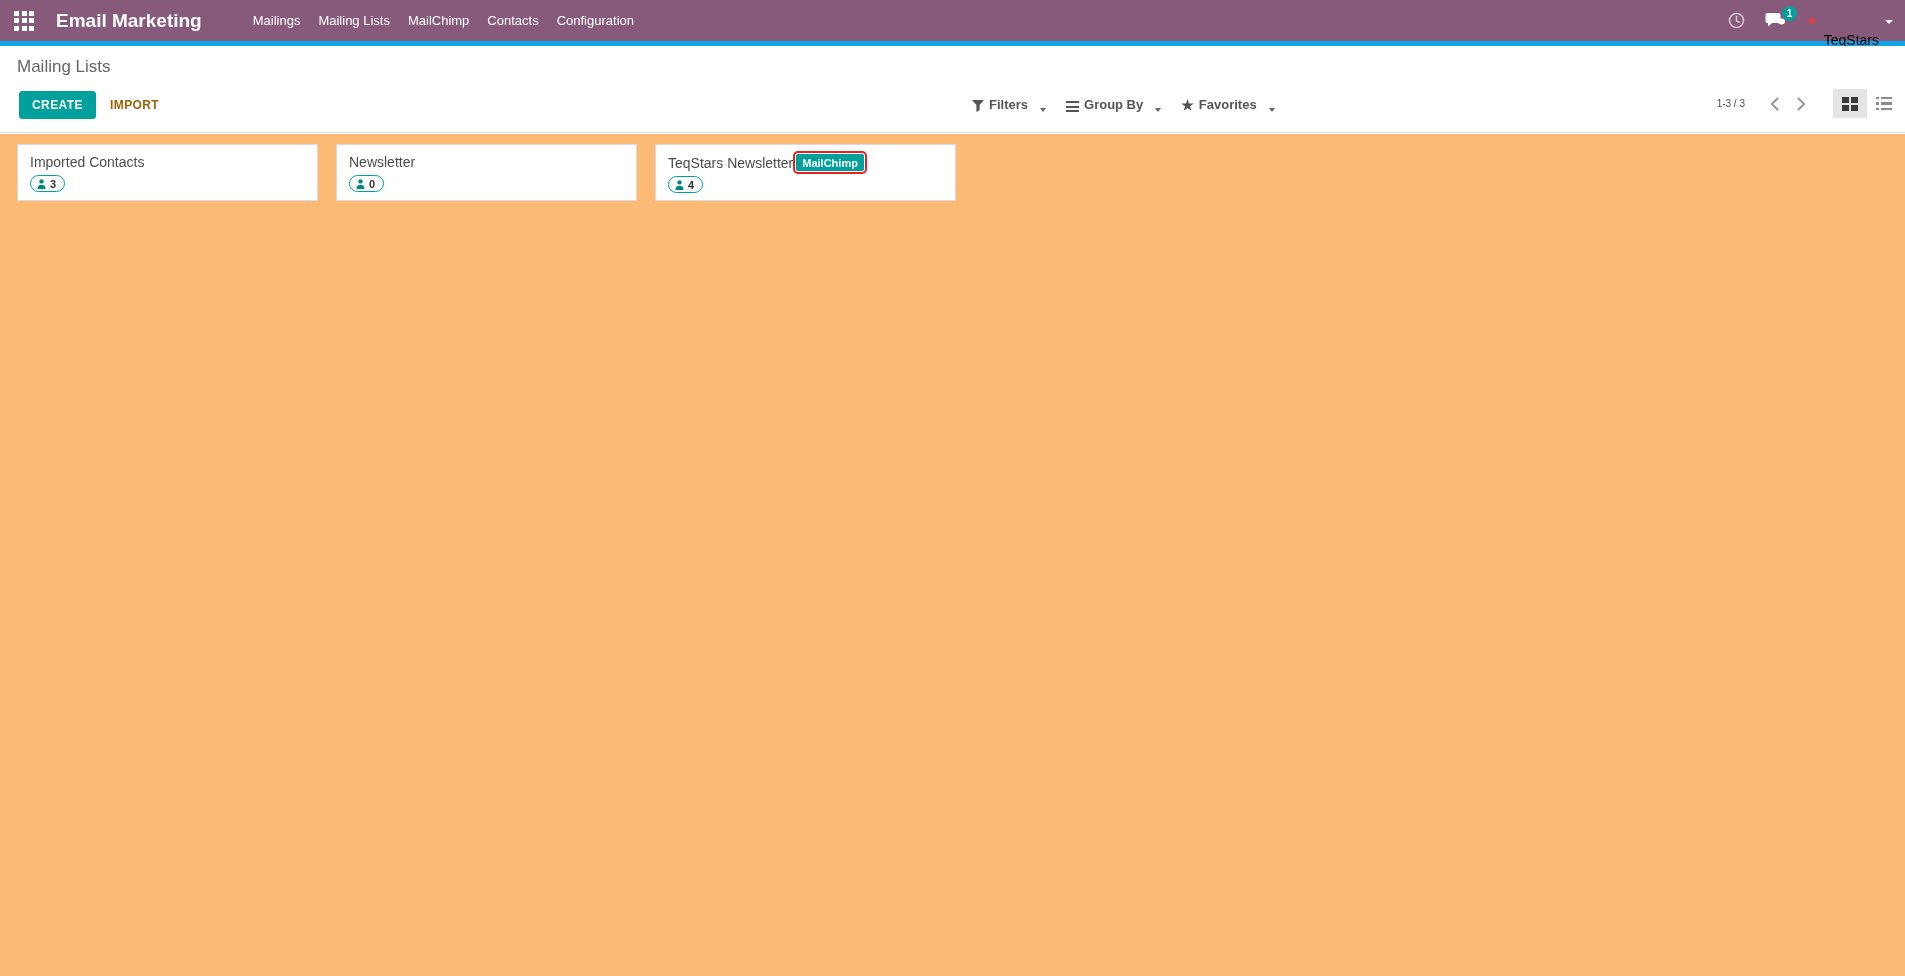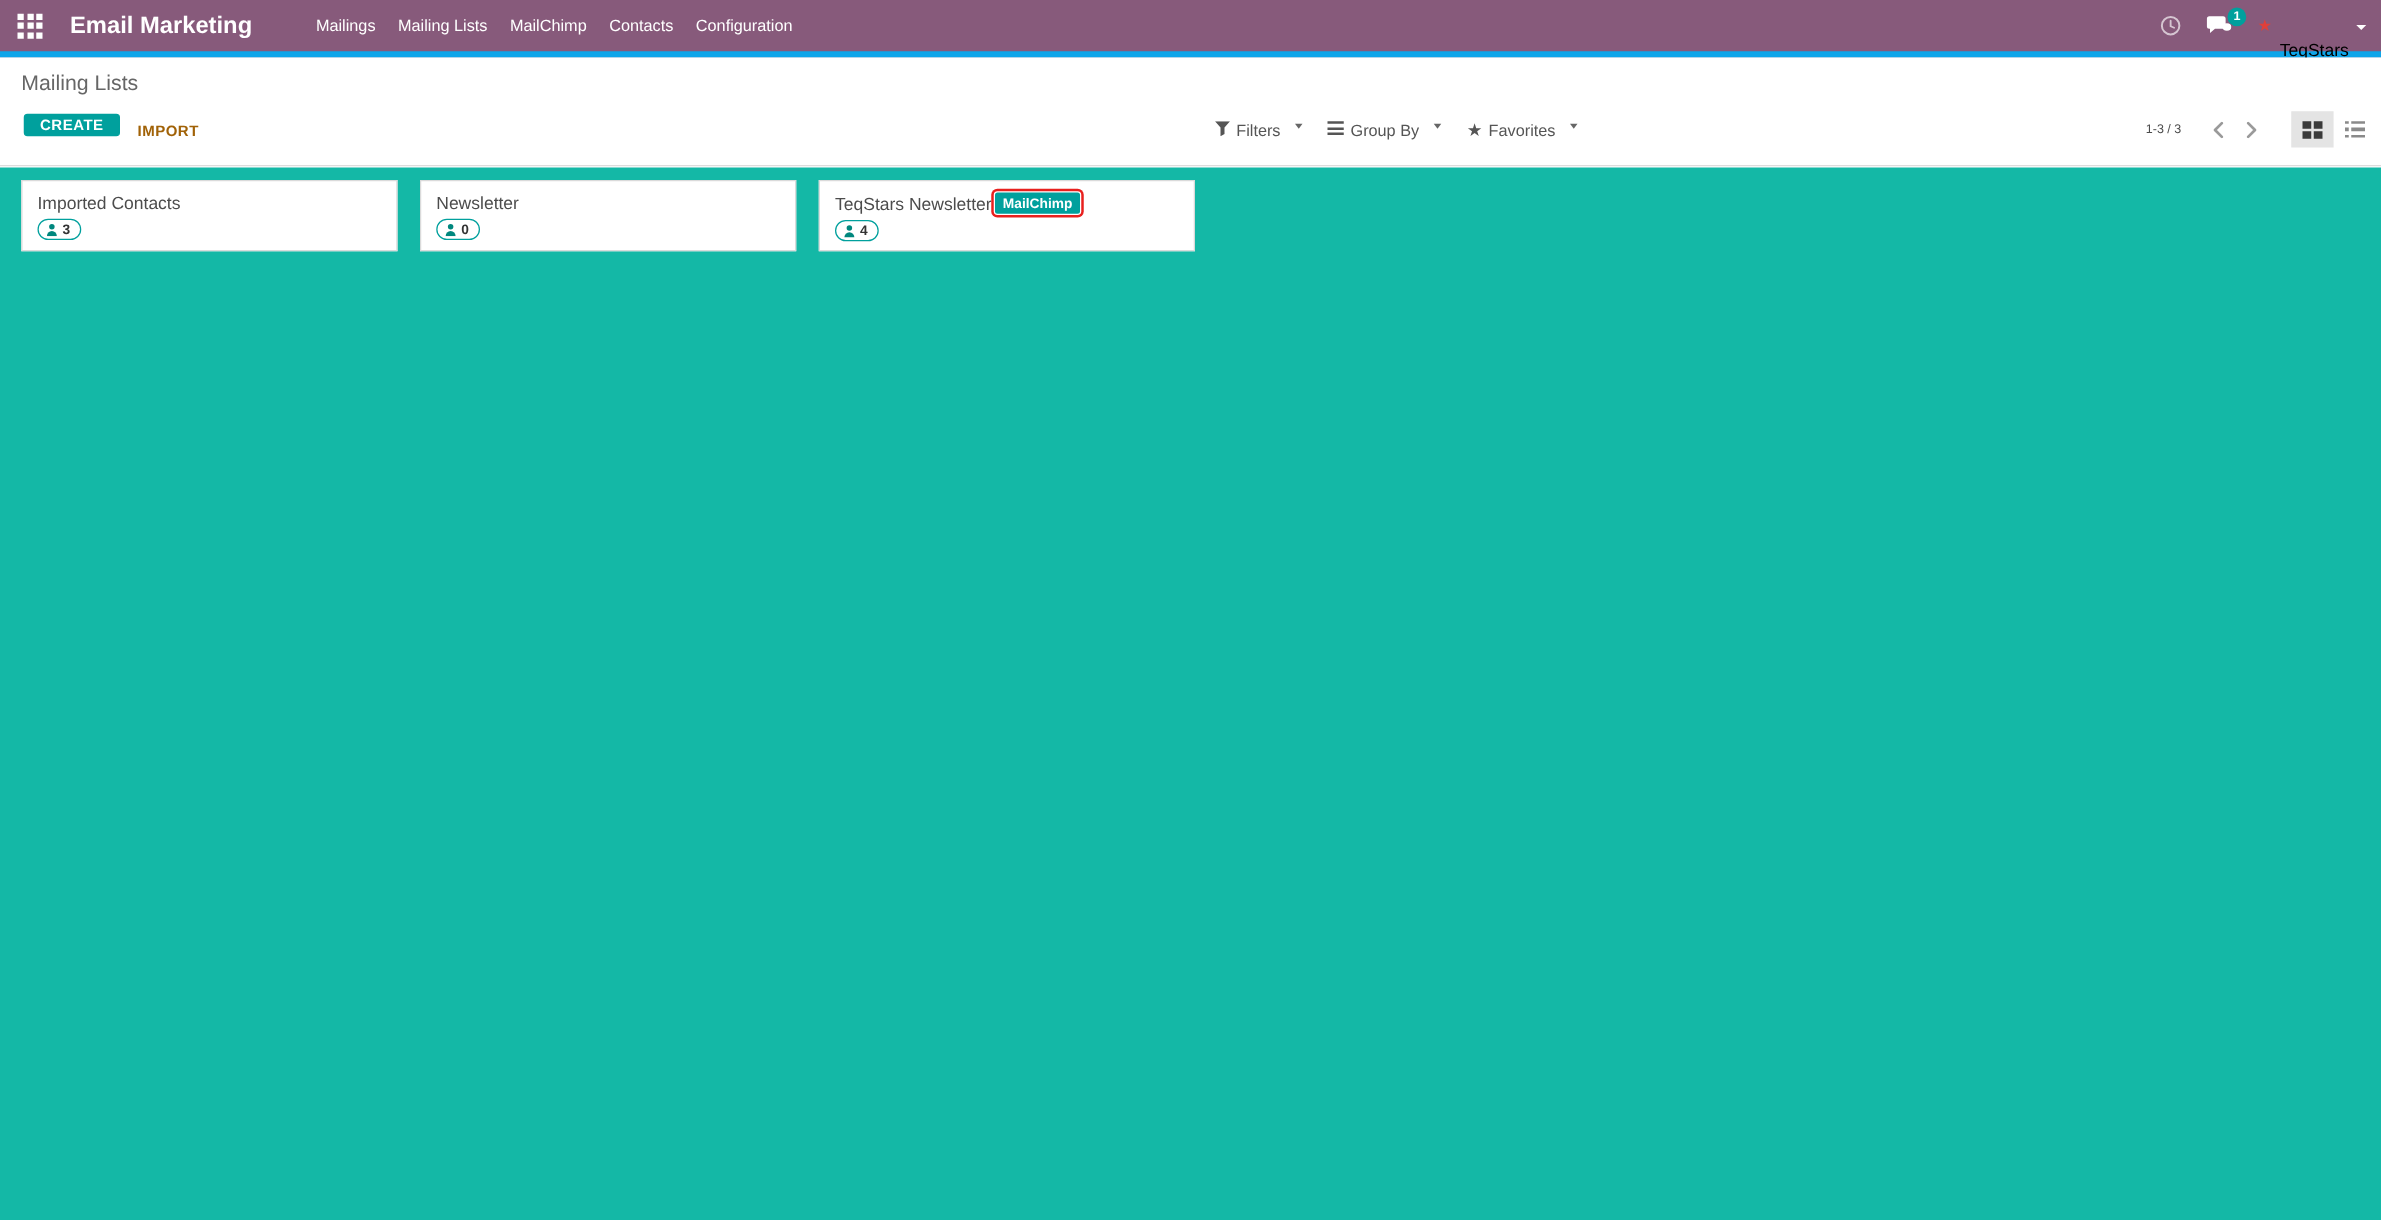"CREATE" .create-btn { height: 18px -> 28px }
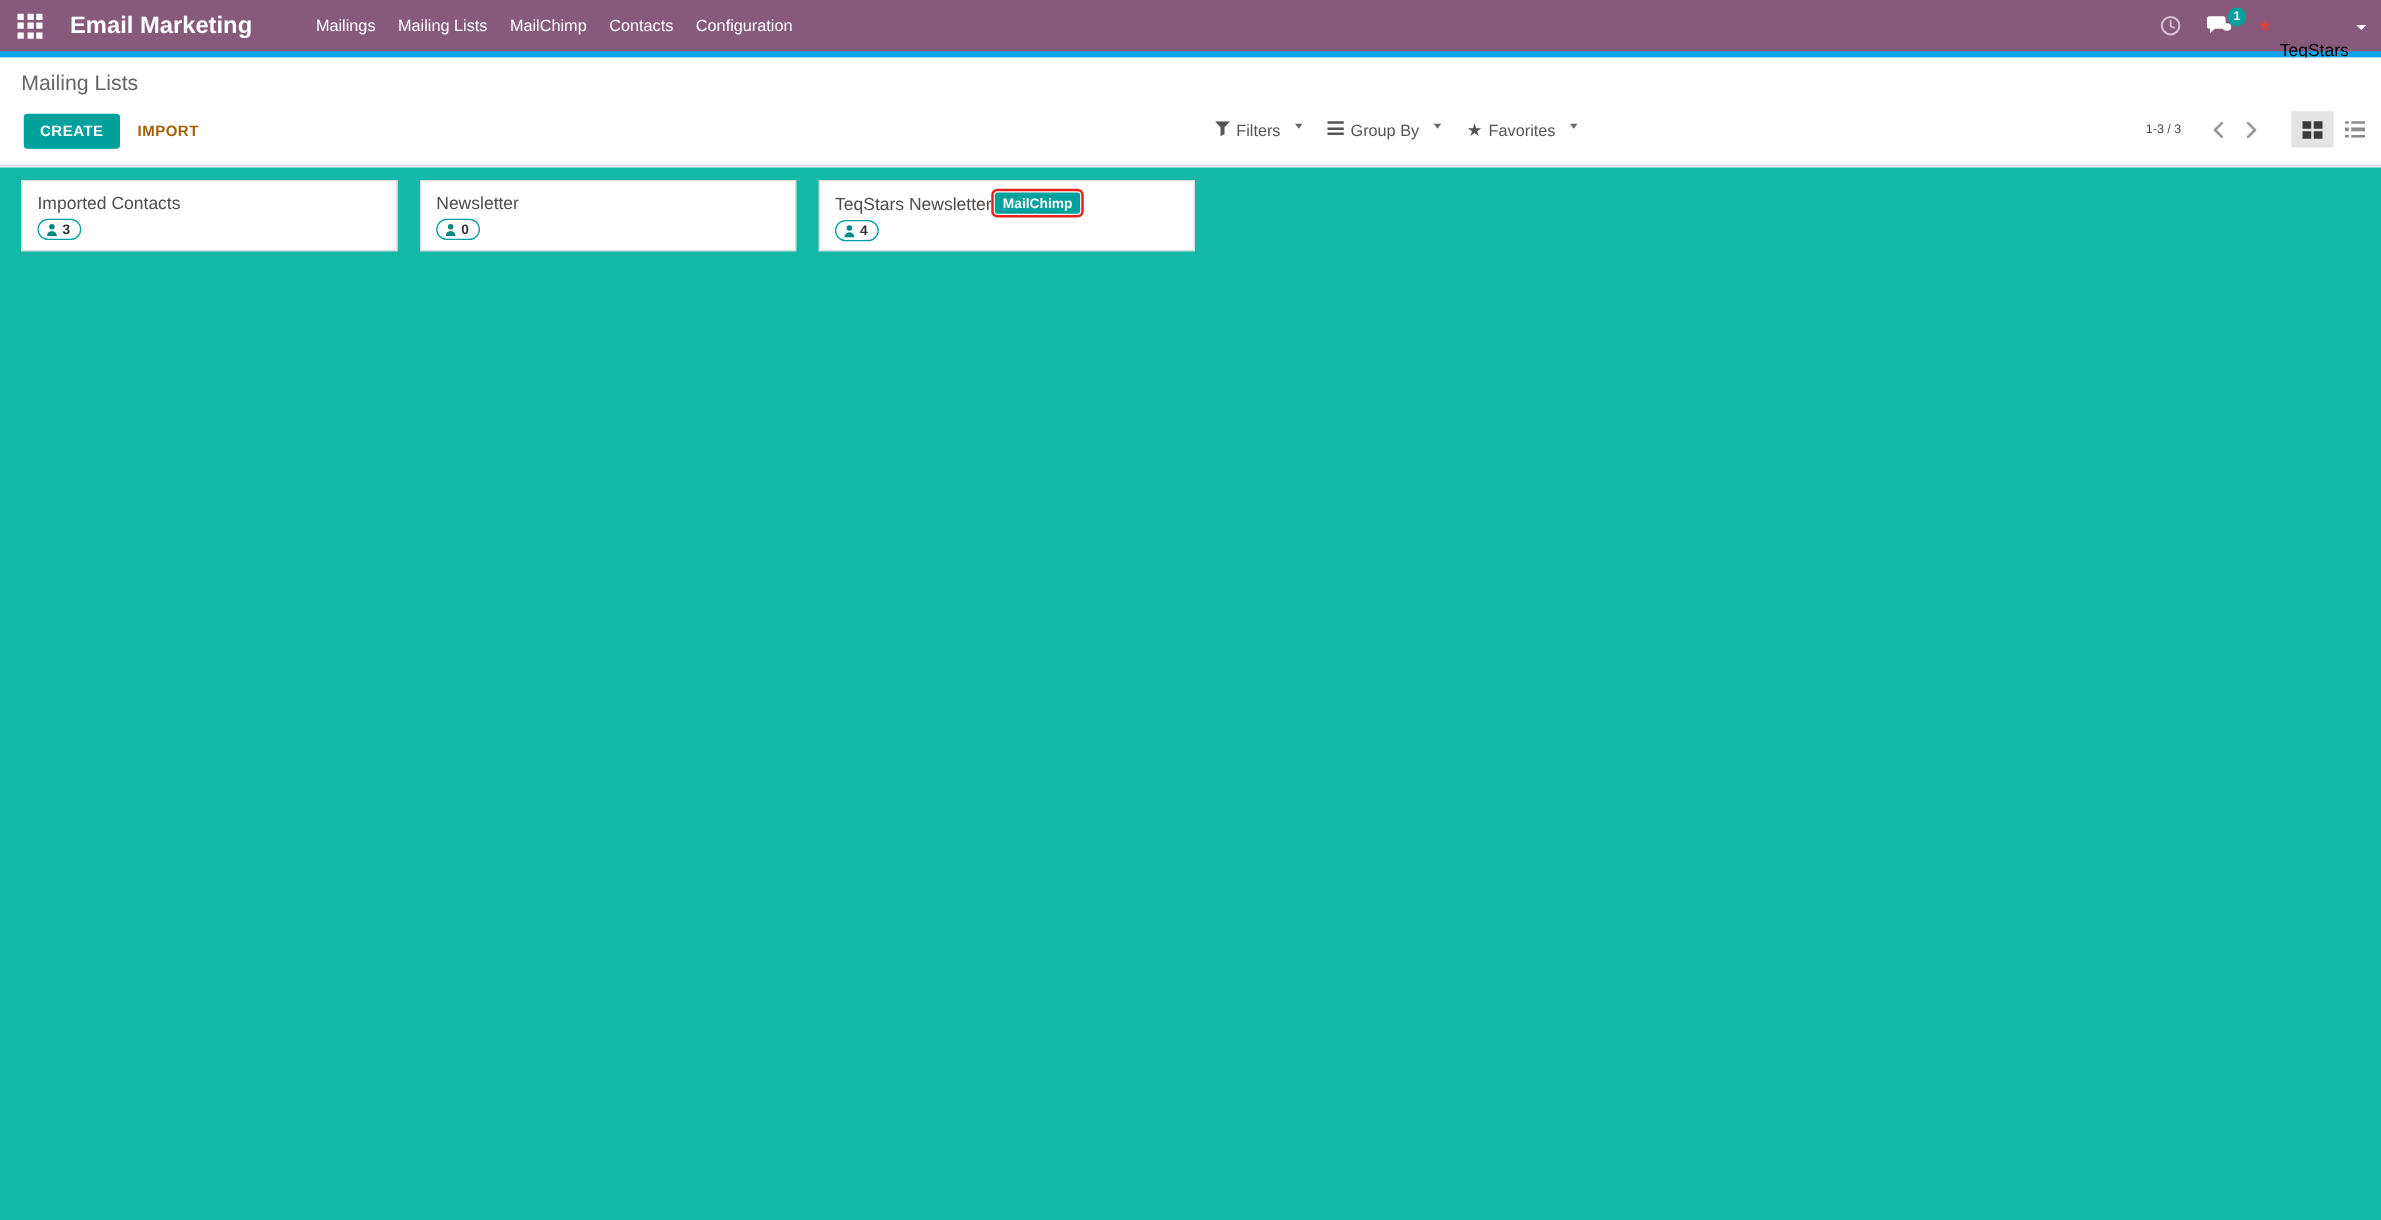"Filters" .sm-item { align-items: flex-start -> flex-end; font-weight: 400 -> 700 }
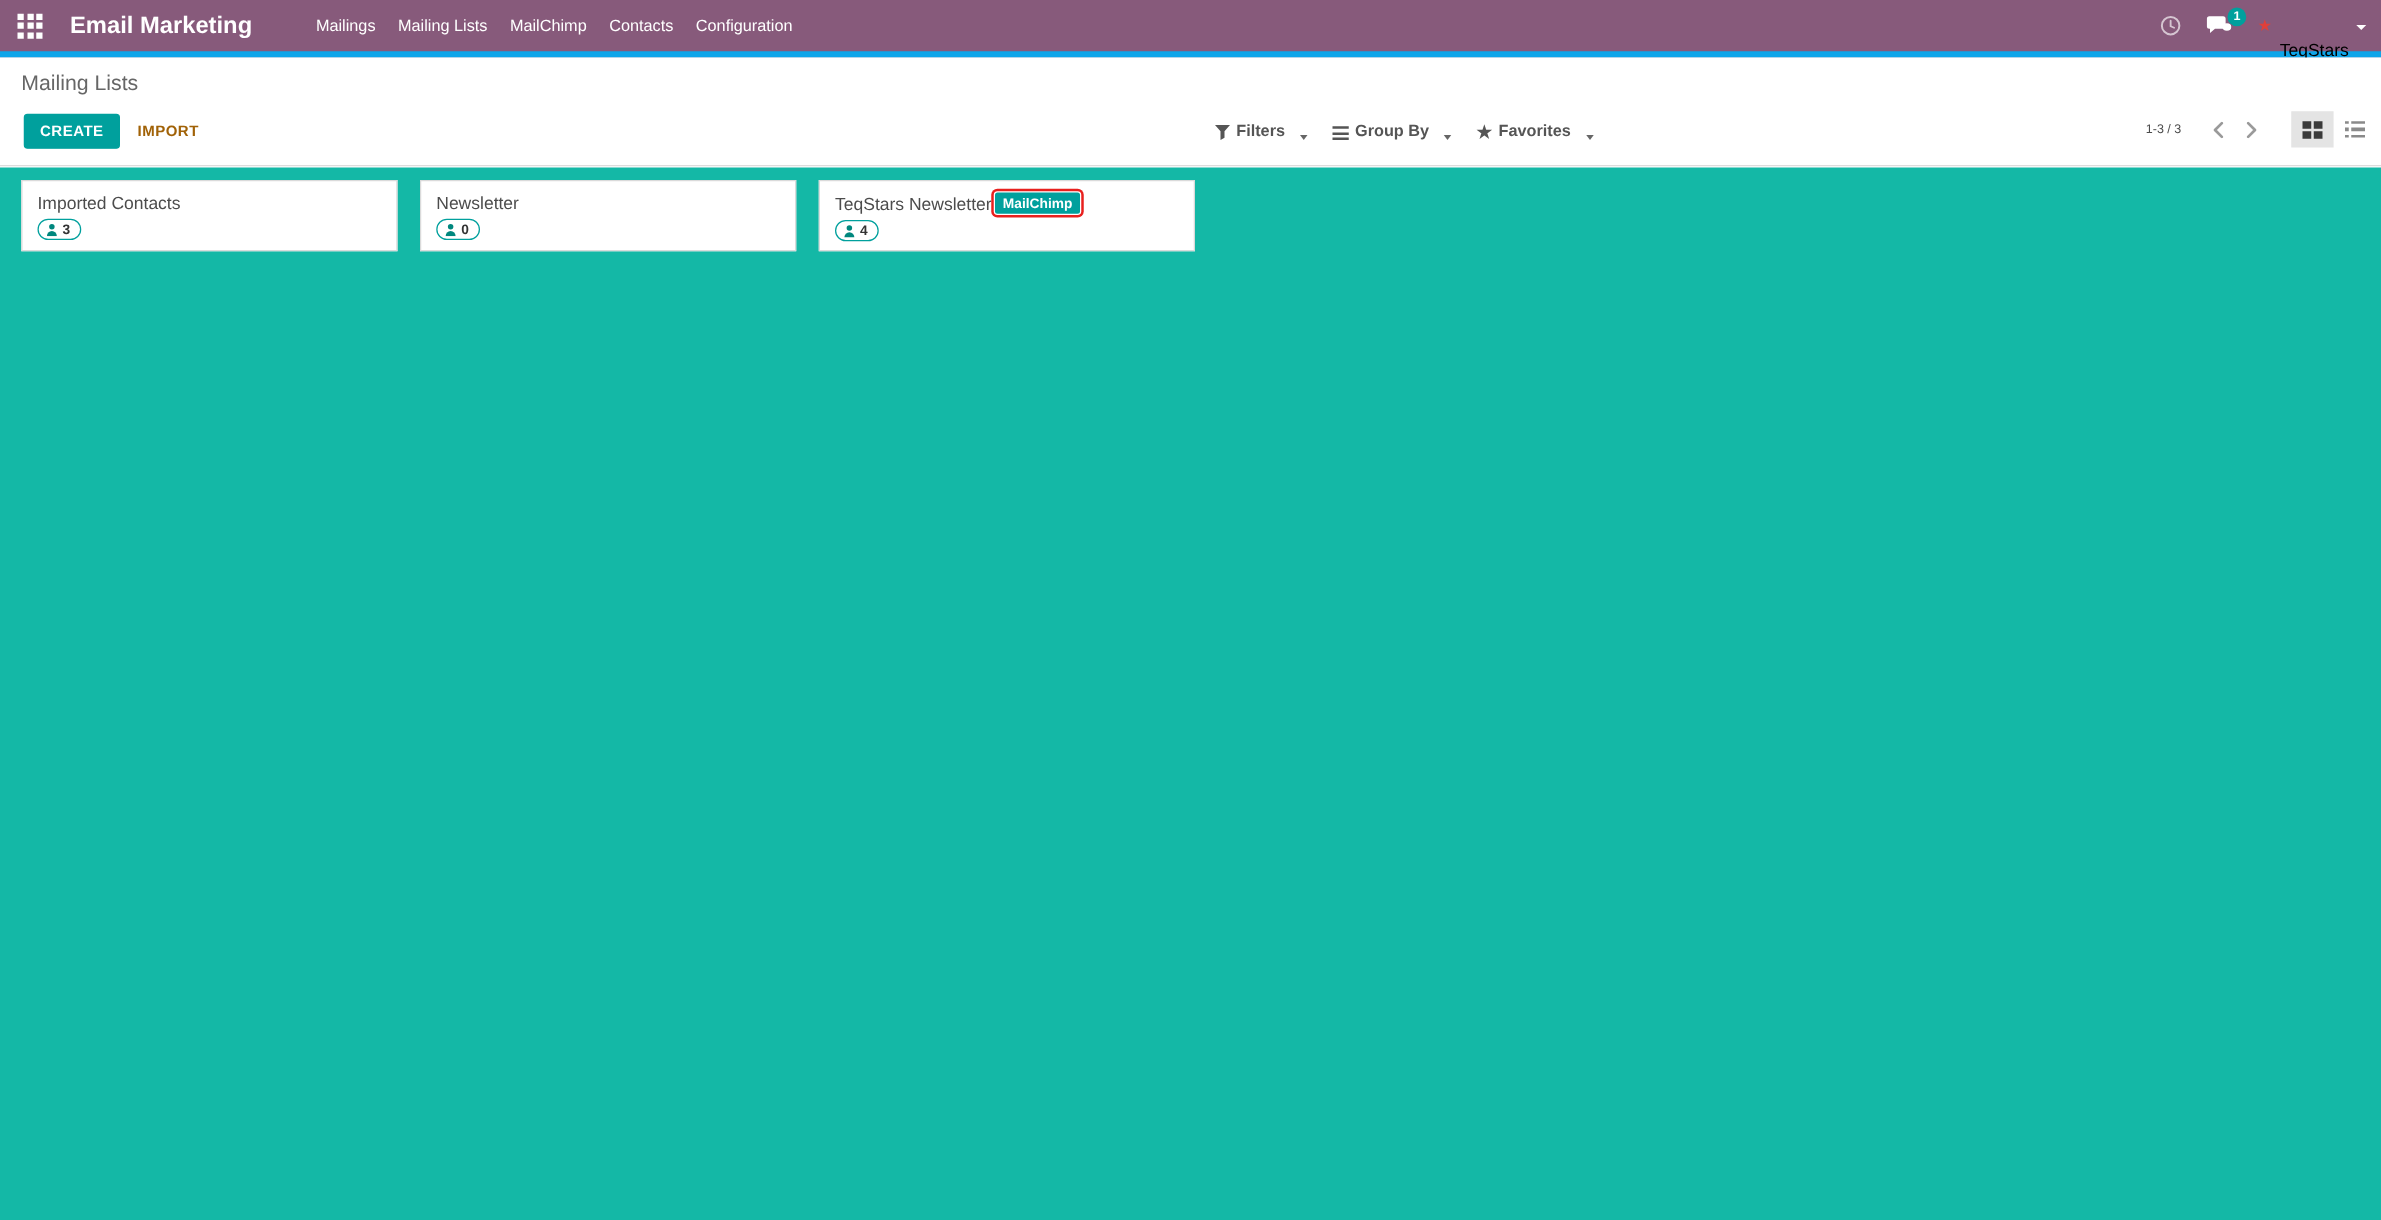"Imported Contacts" .content { background: #14b8a6 -> #fdba74 }
